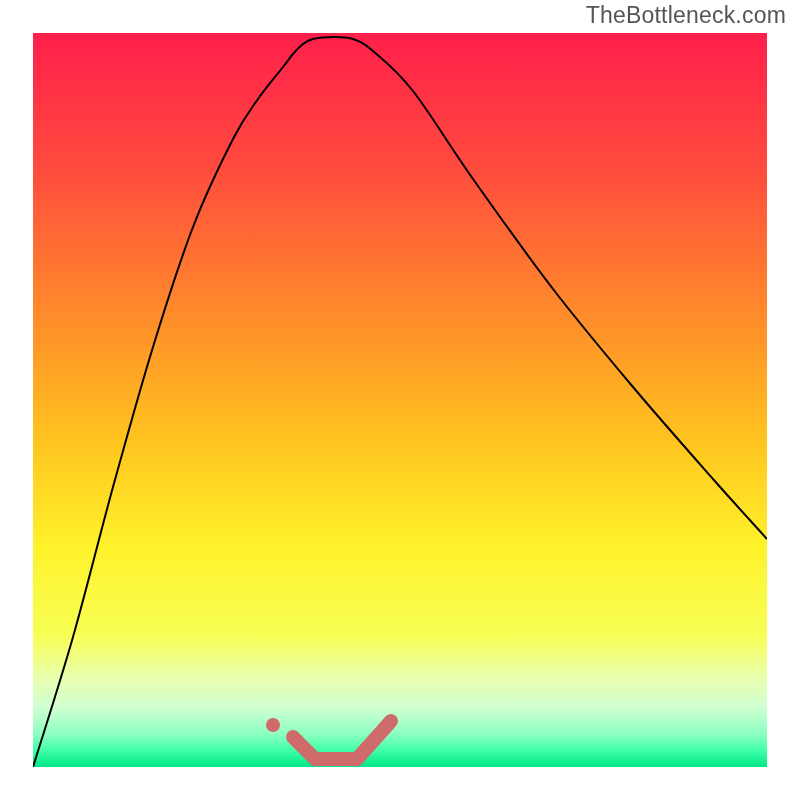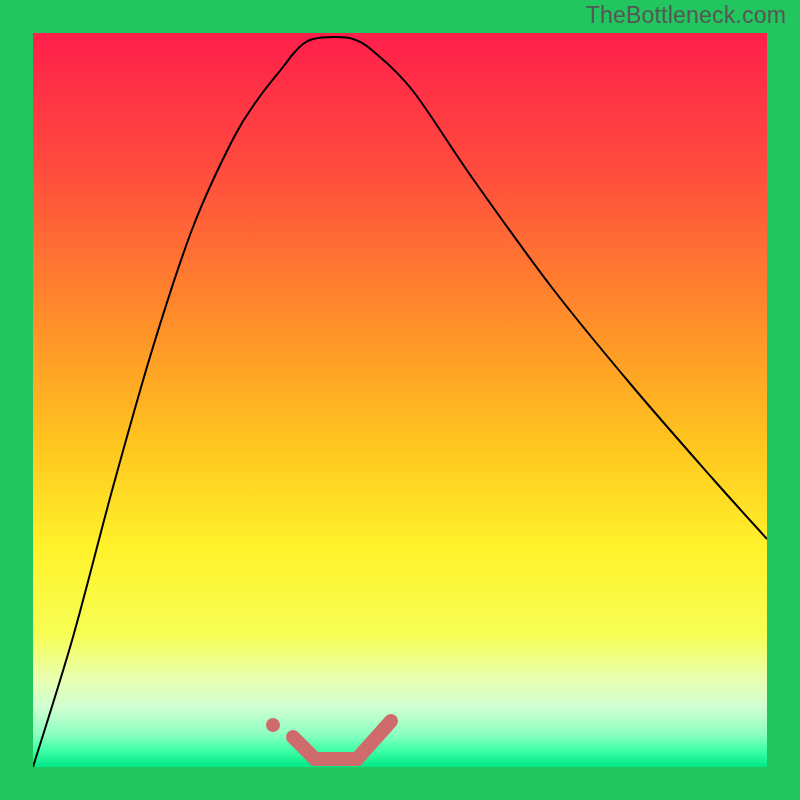"TheBottleneck.com" .frame { background: #22c55e -> #ffffff }
